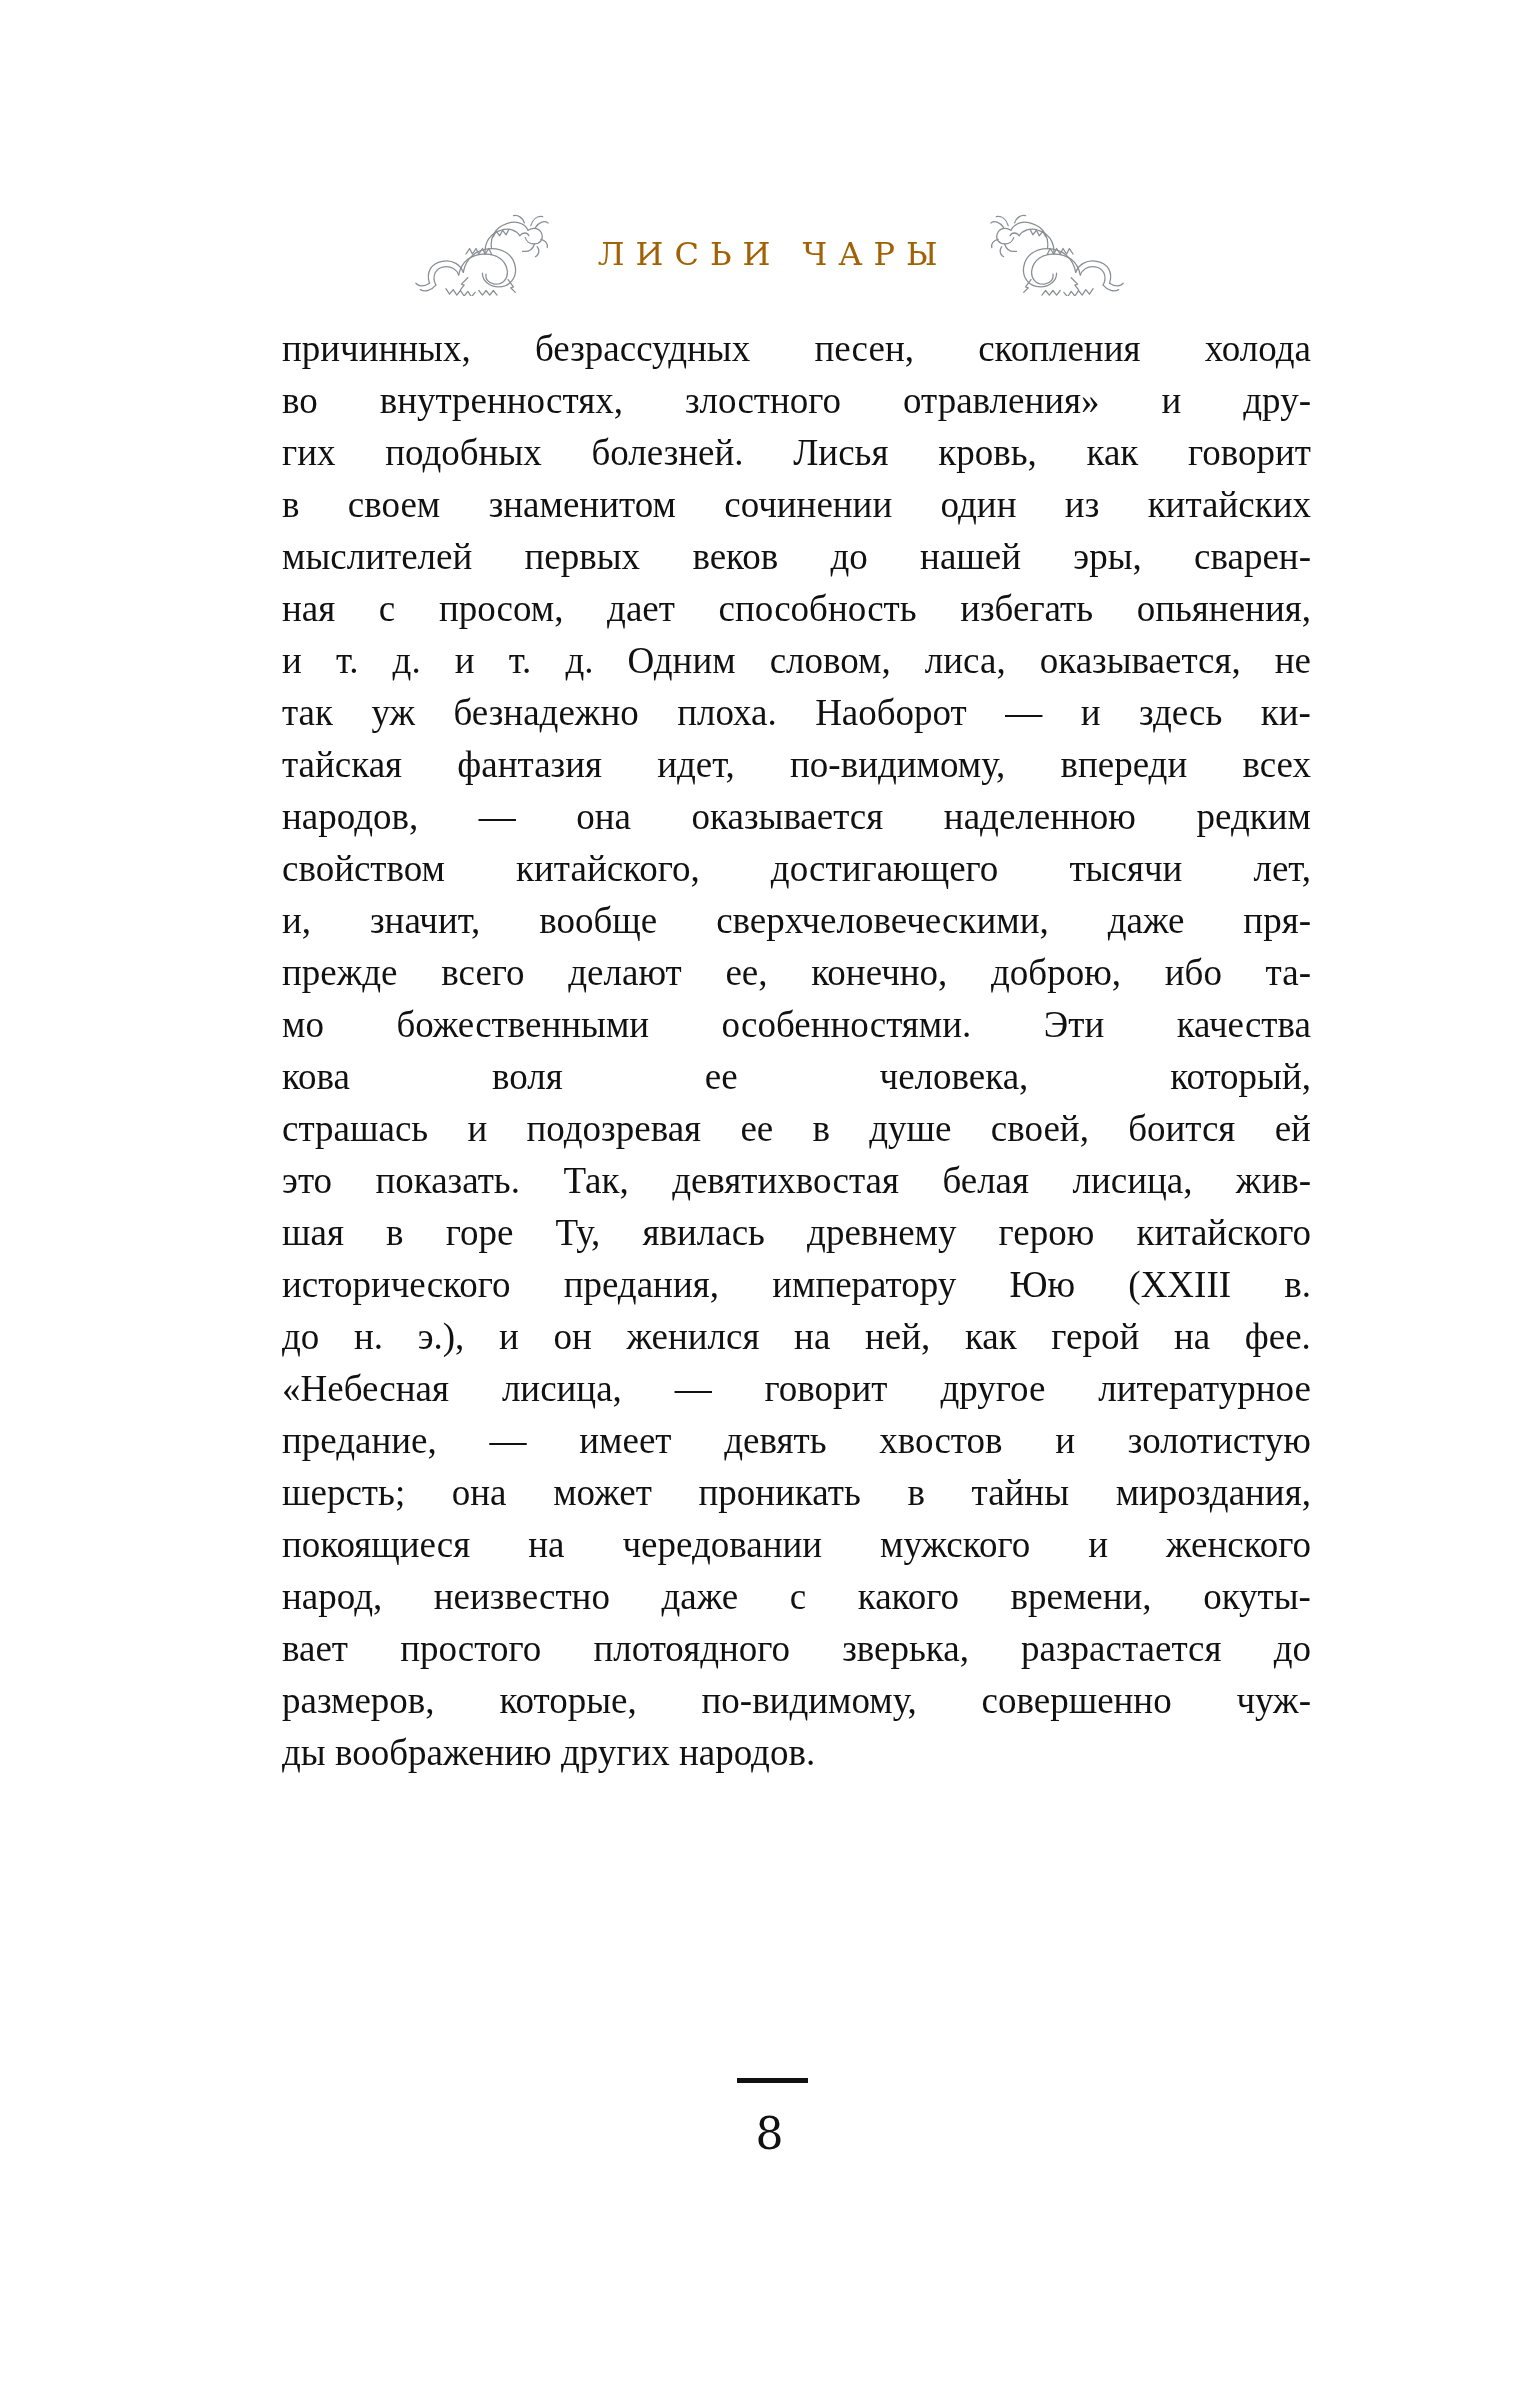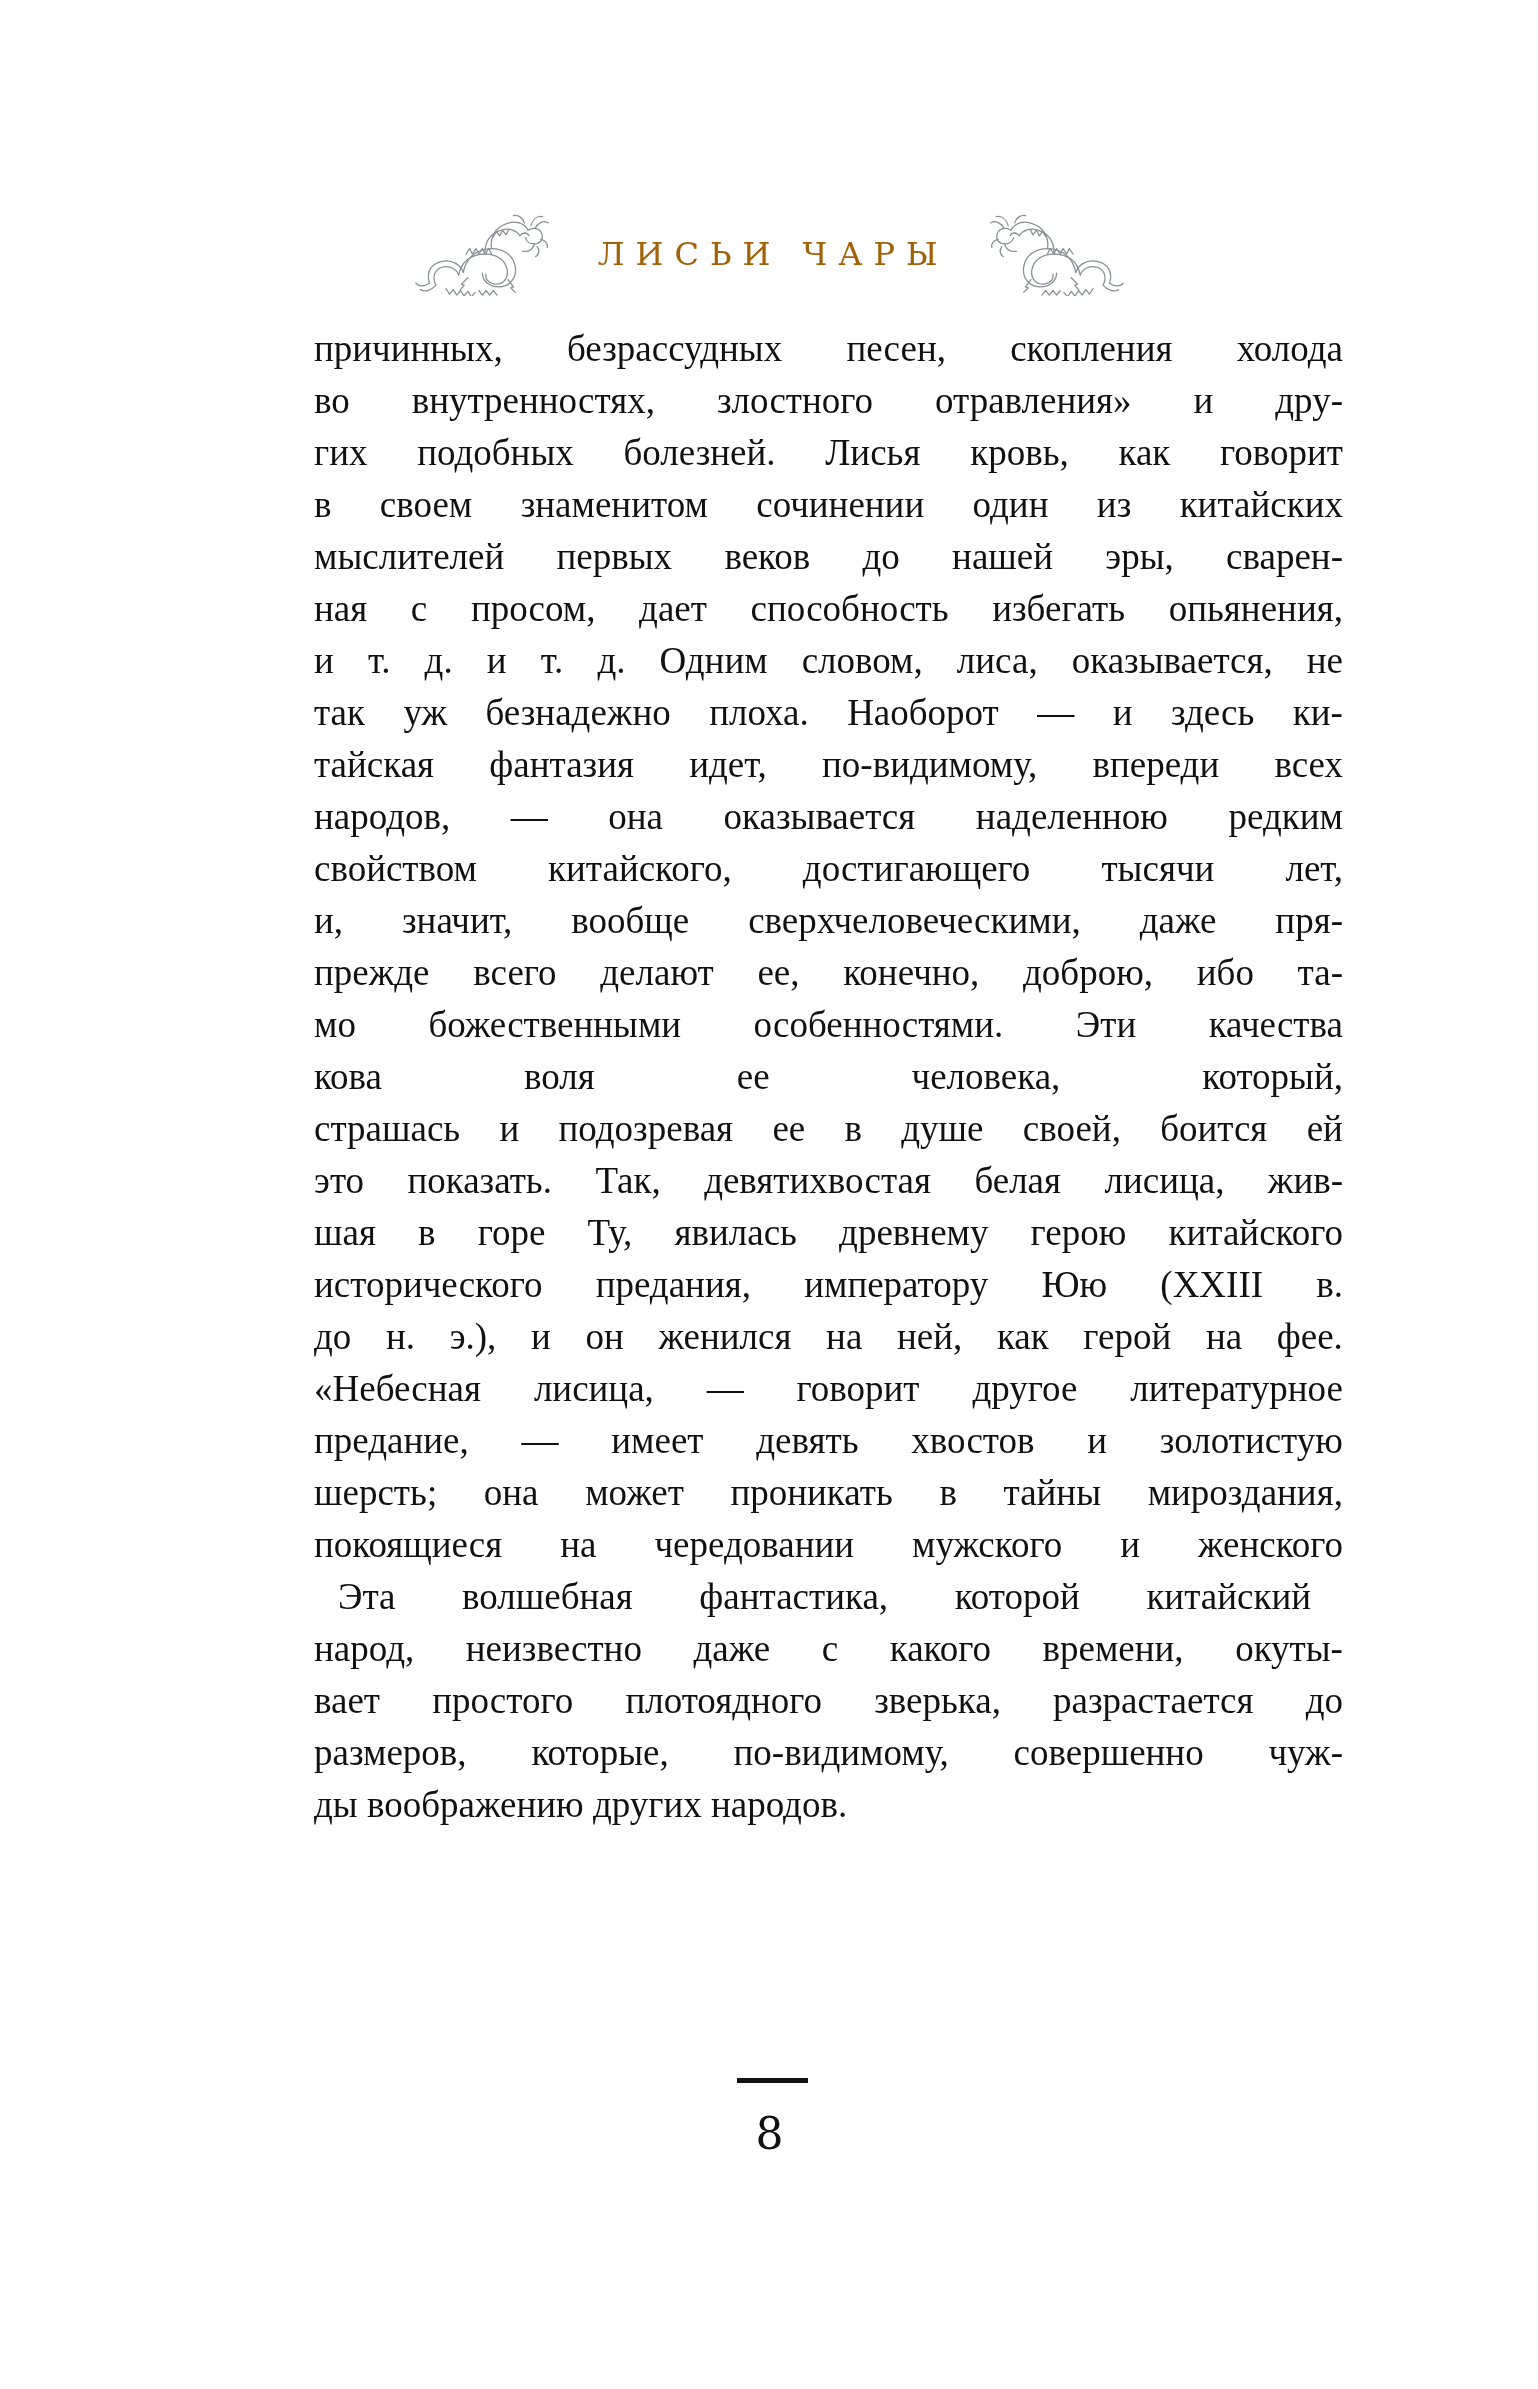"причинных," .ln { margin-left: 32px -> none }
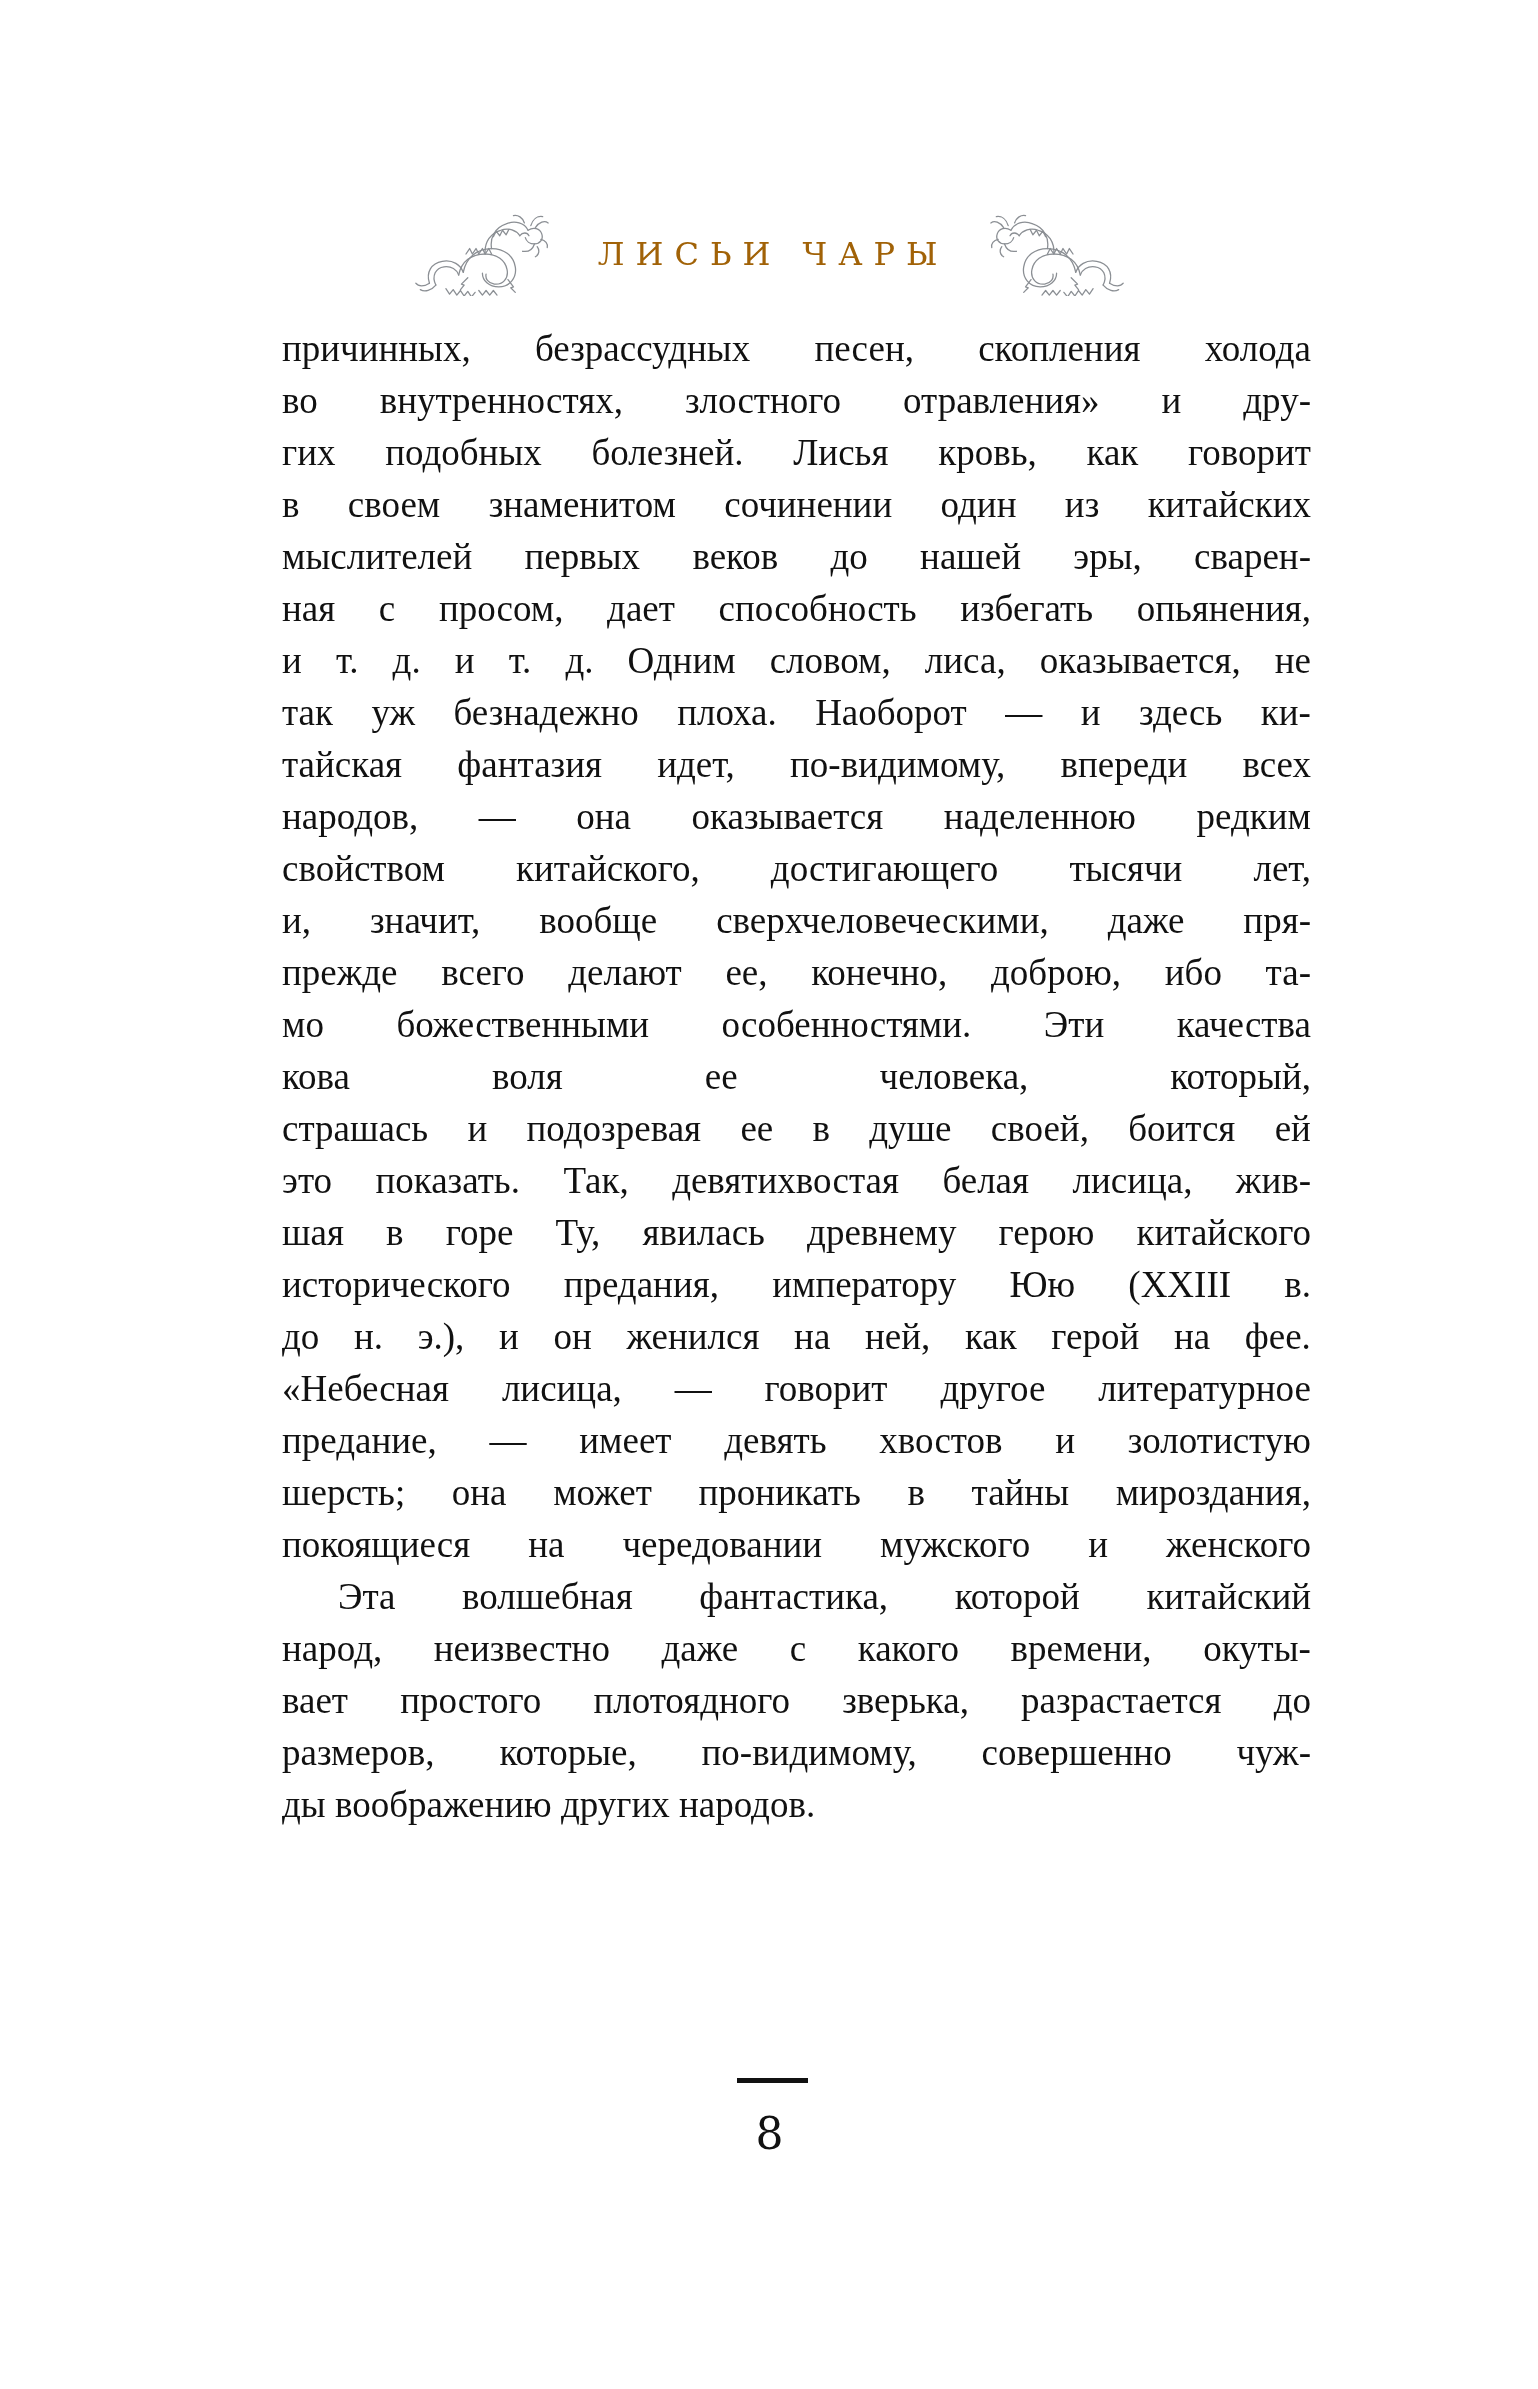"Эта" div.ln { html: <div> <span>Эта</span> <span>волшебная</span> <span>фантастика,</span> <span>которой</span> <span>китайский</span> </div> -> none }
